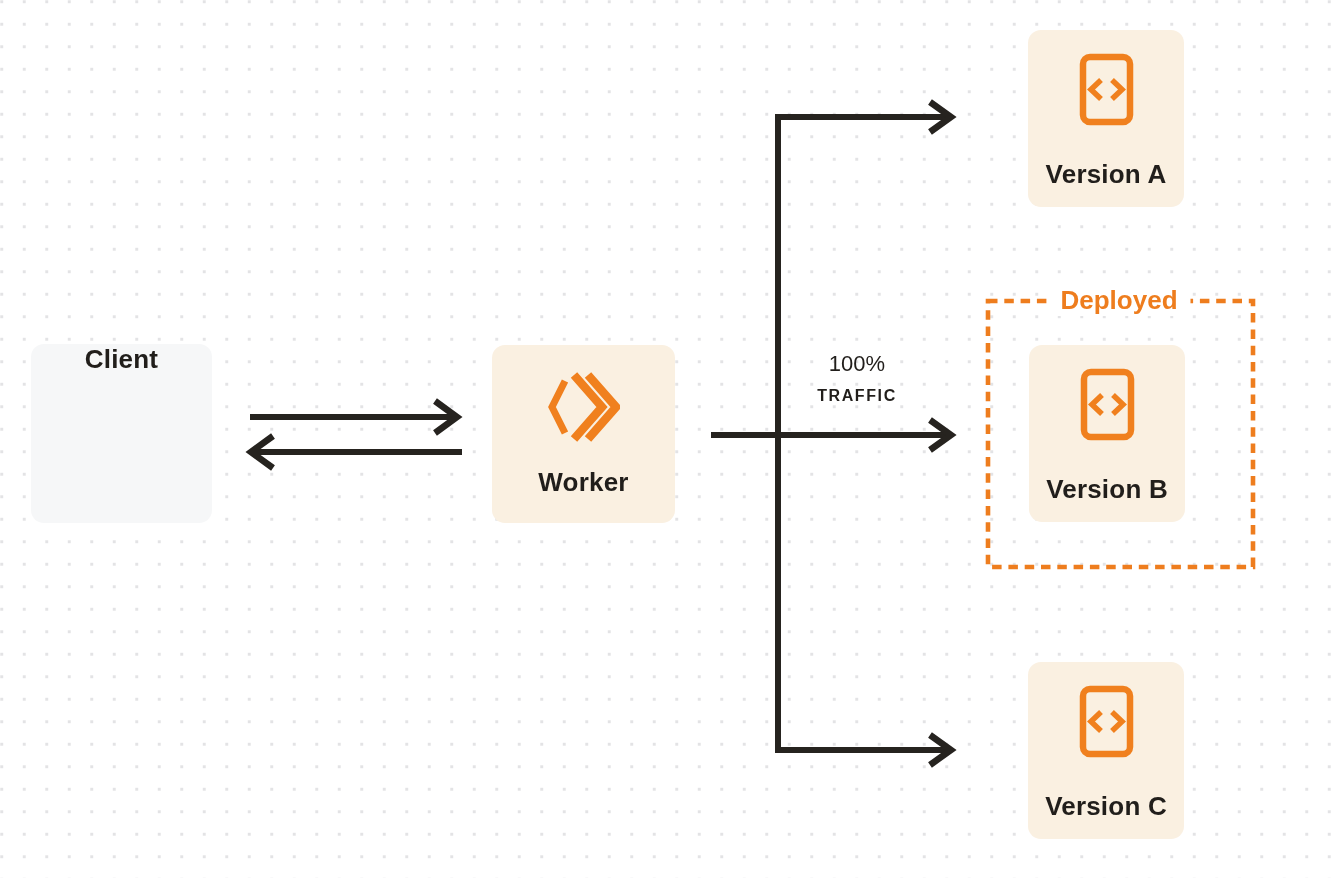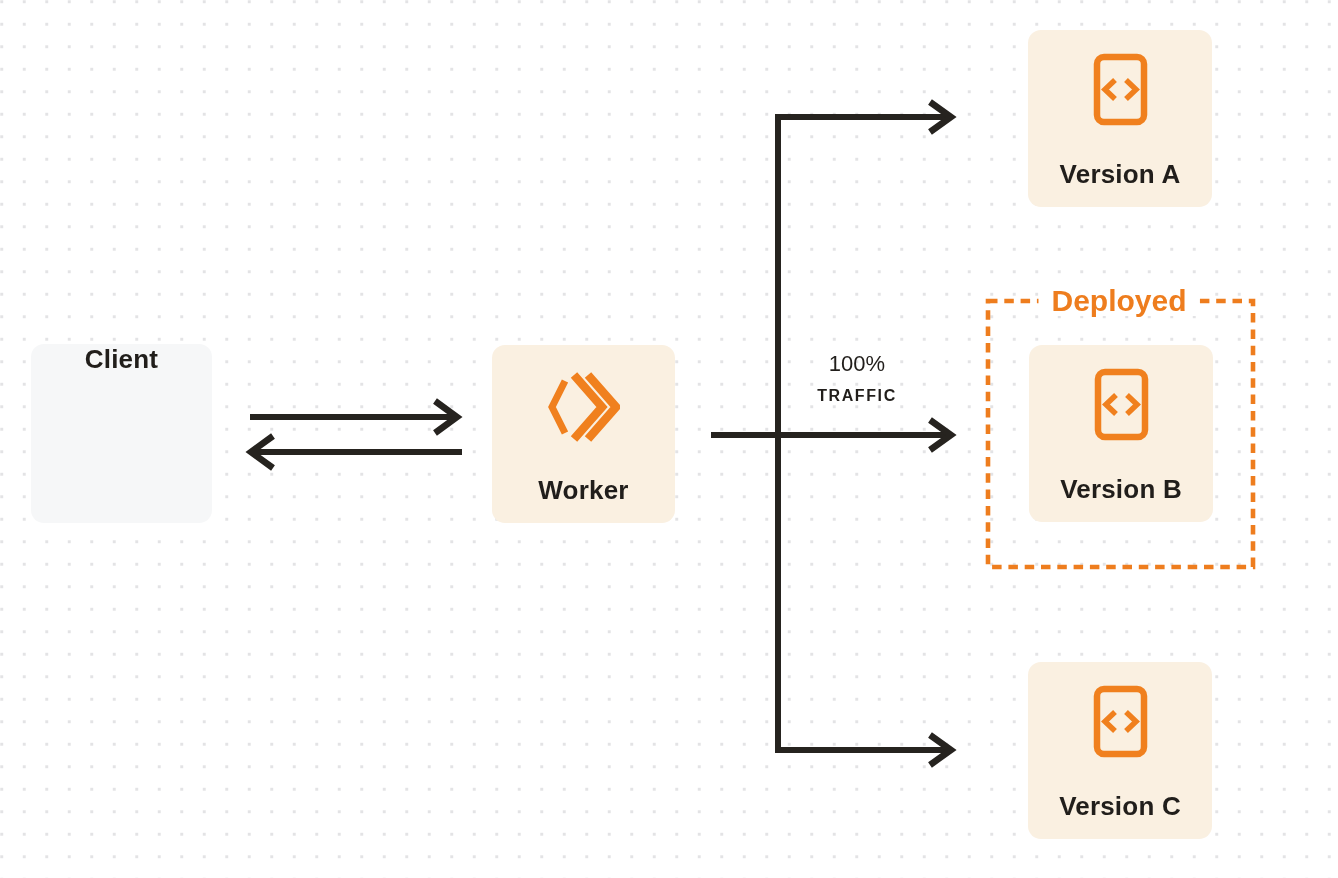"Version A" .version-node { width: 184px -> 156px }
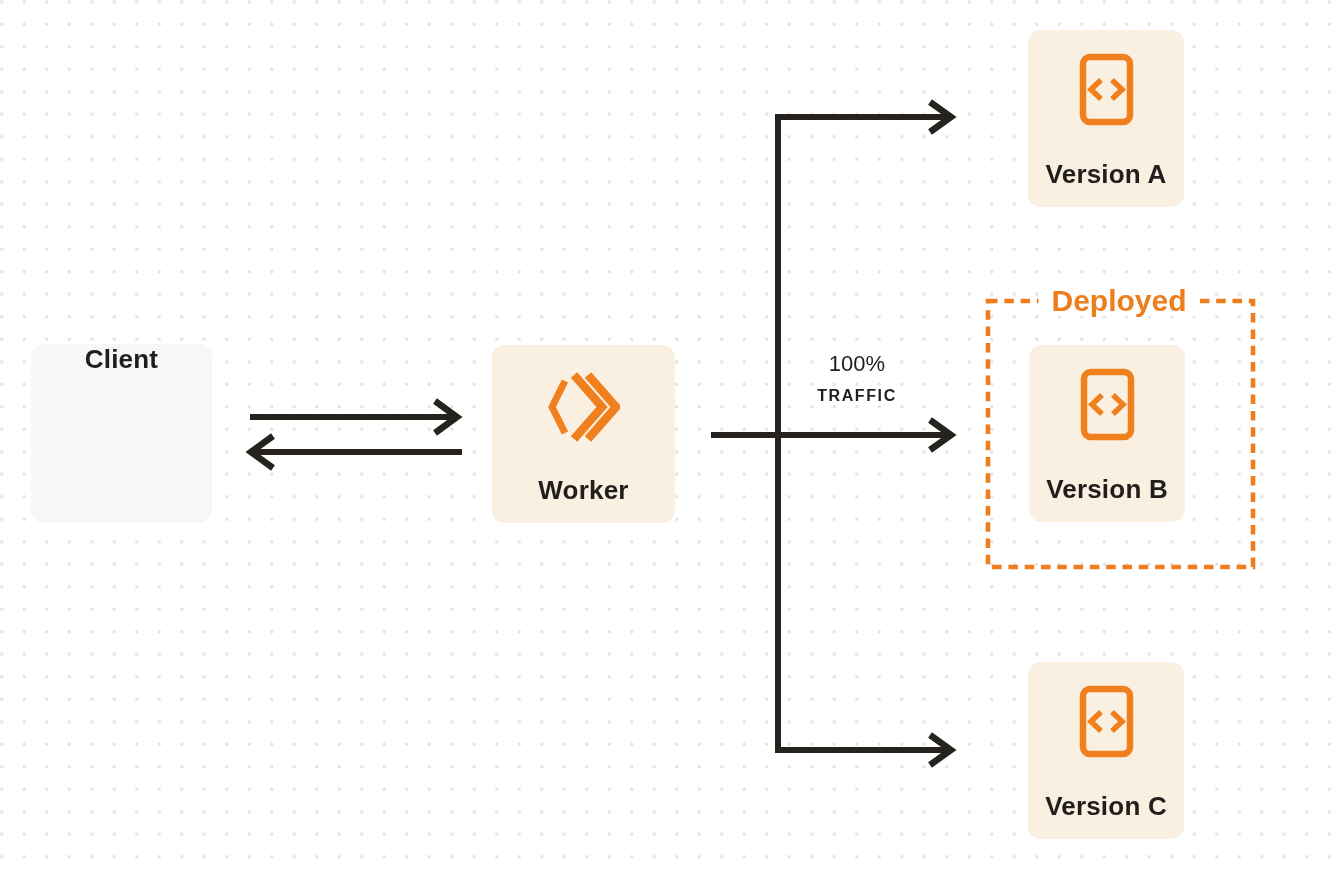"Deployed" .deployed-label { font-size: 30px -> 26px }
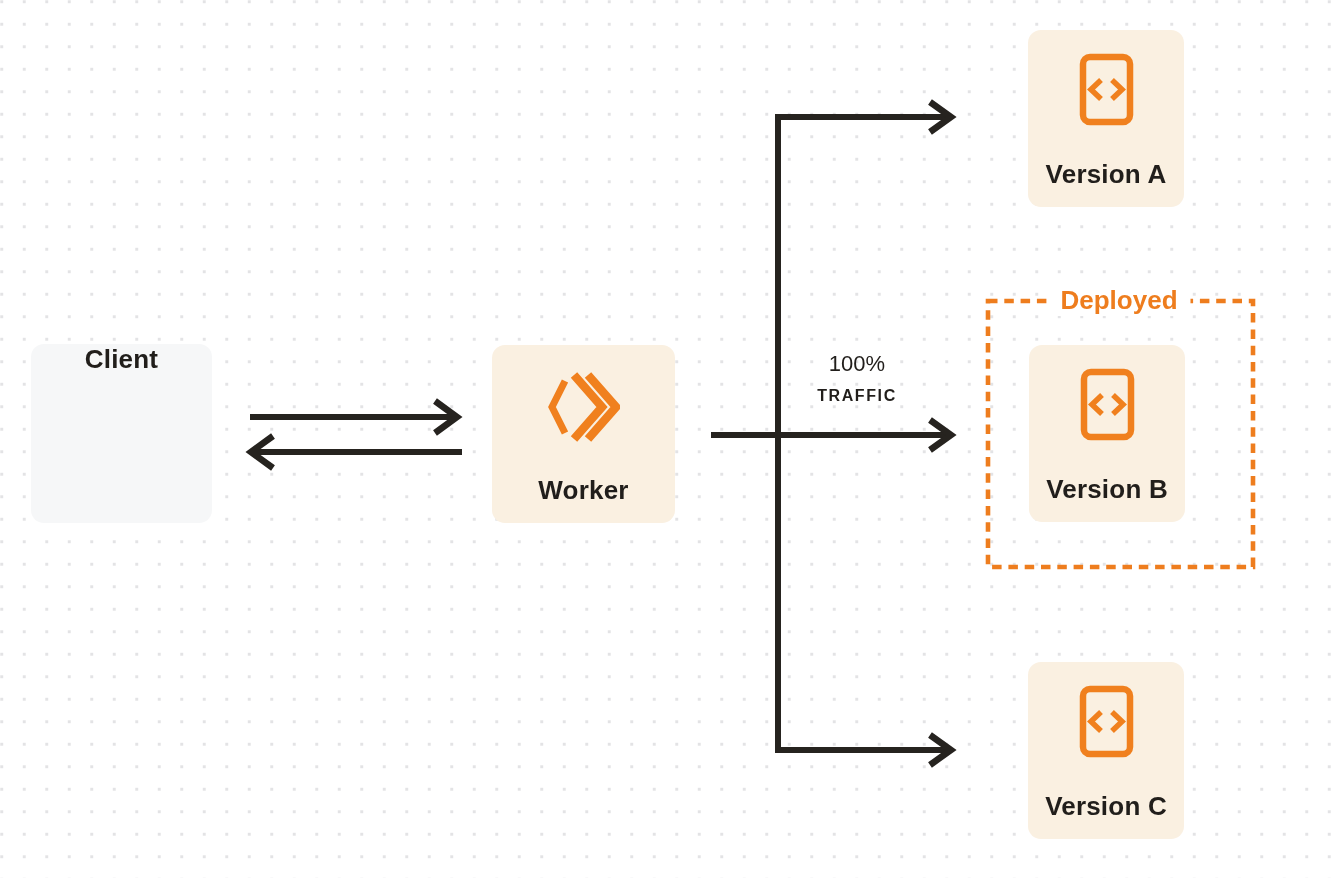"Worker" .worker-node .label { margin-top: 28px -> 20px }
